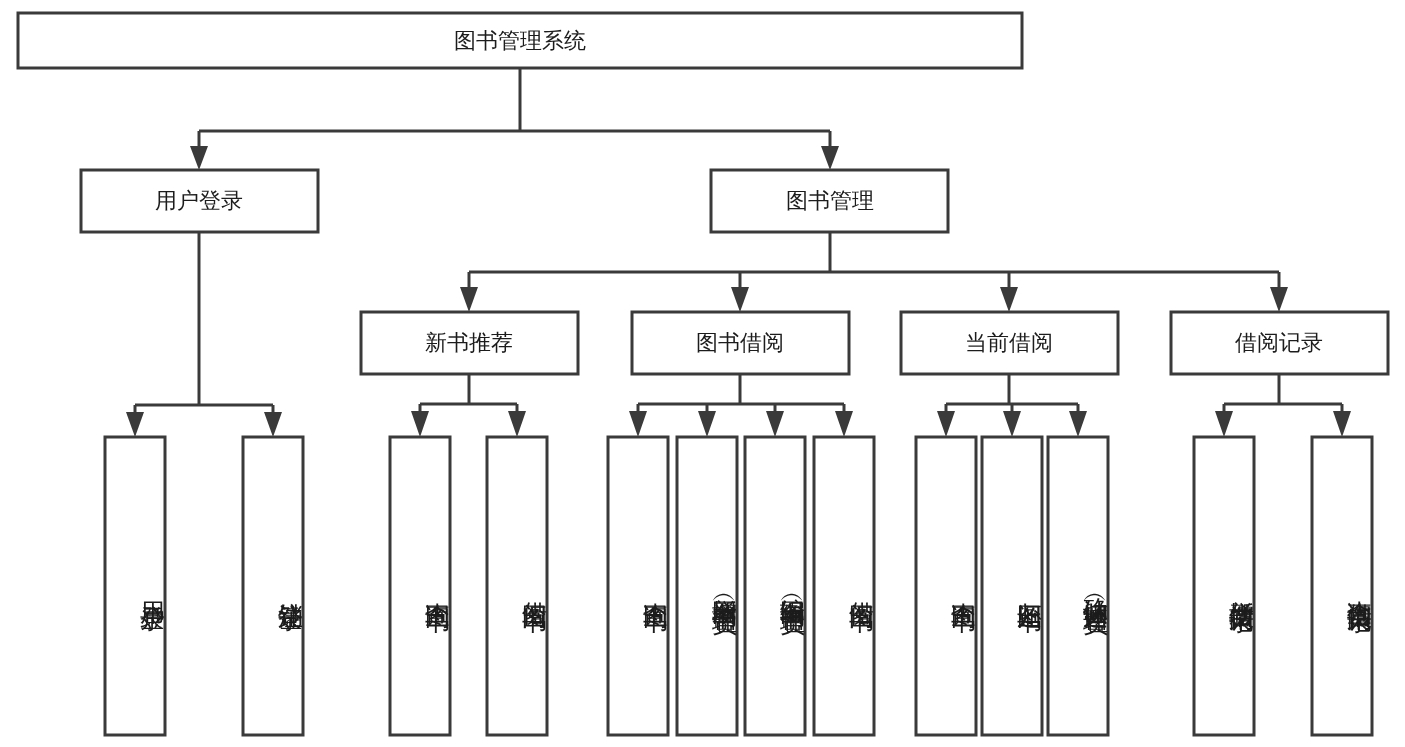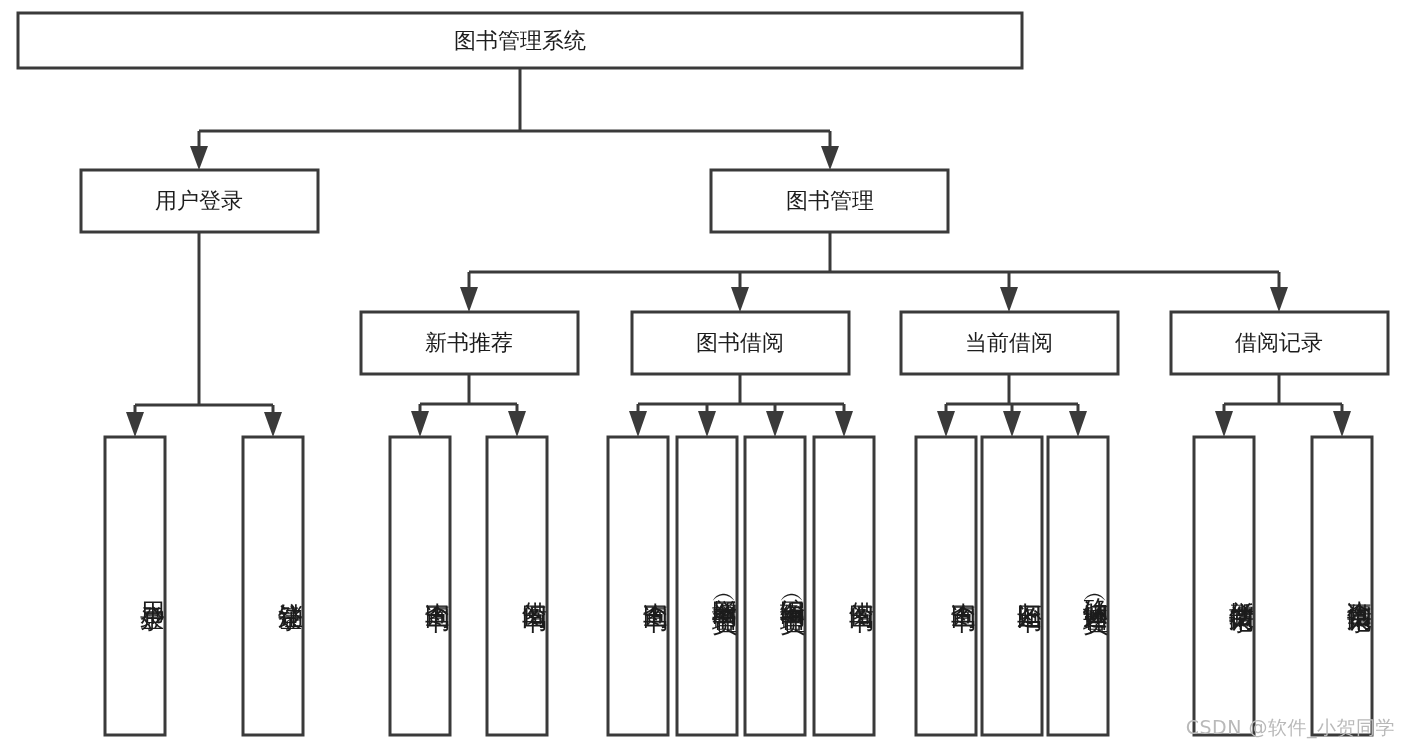"CSDN @软件_小贺同学" div.watermark { html: <div>CSDN @软件_小贺同学</div> -> none }
